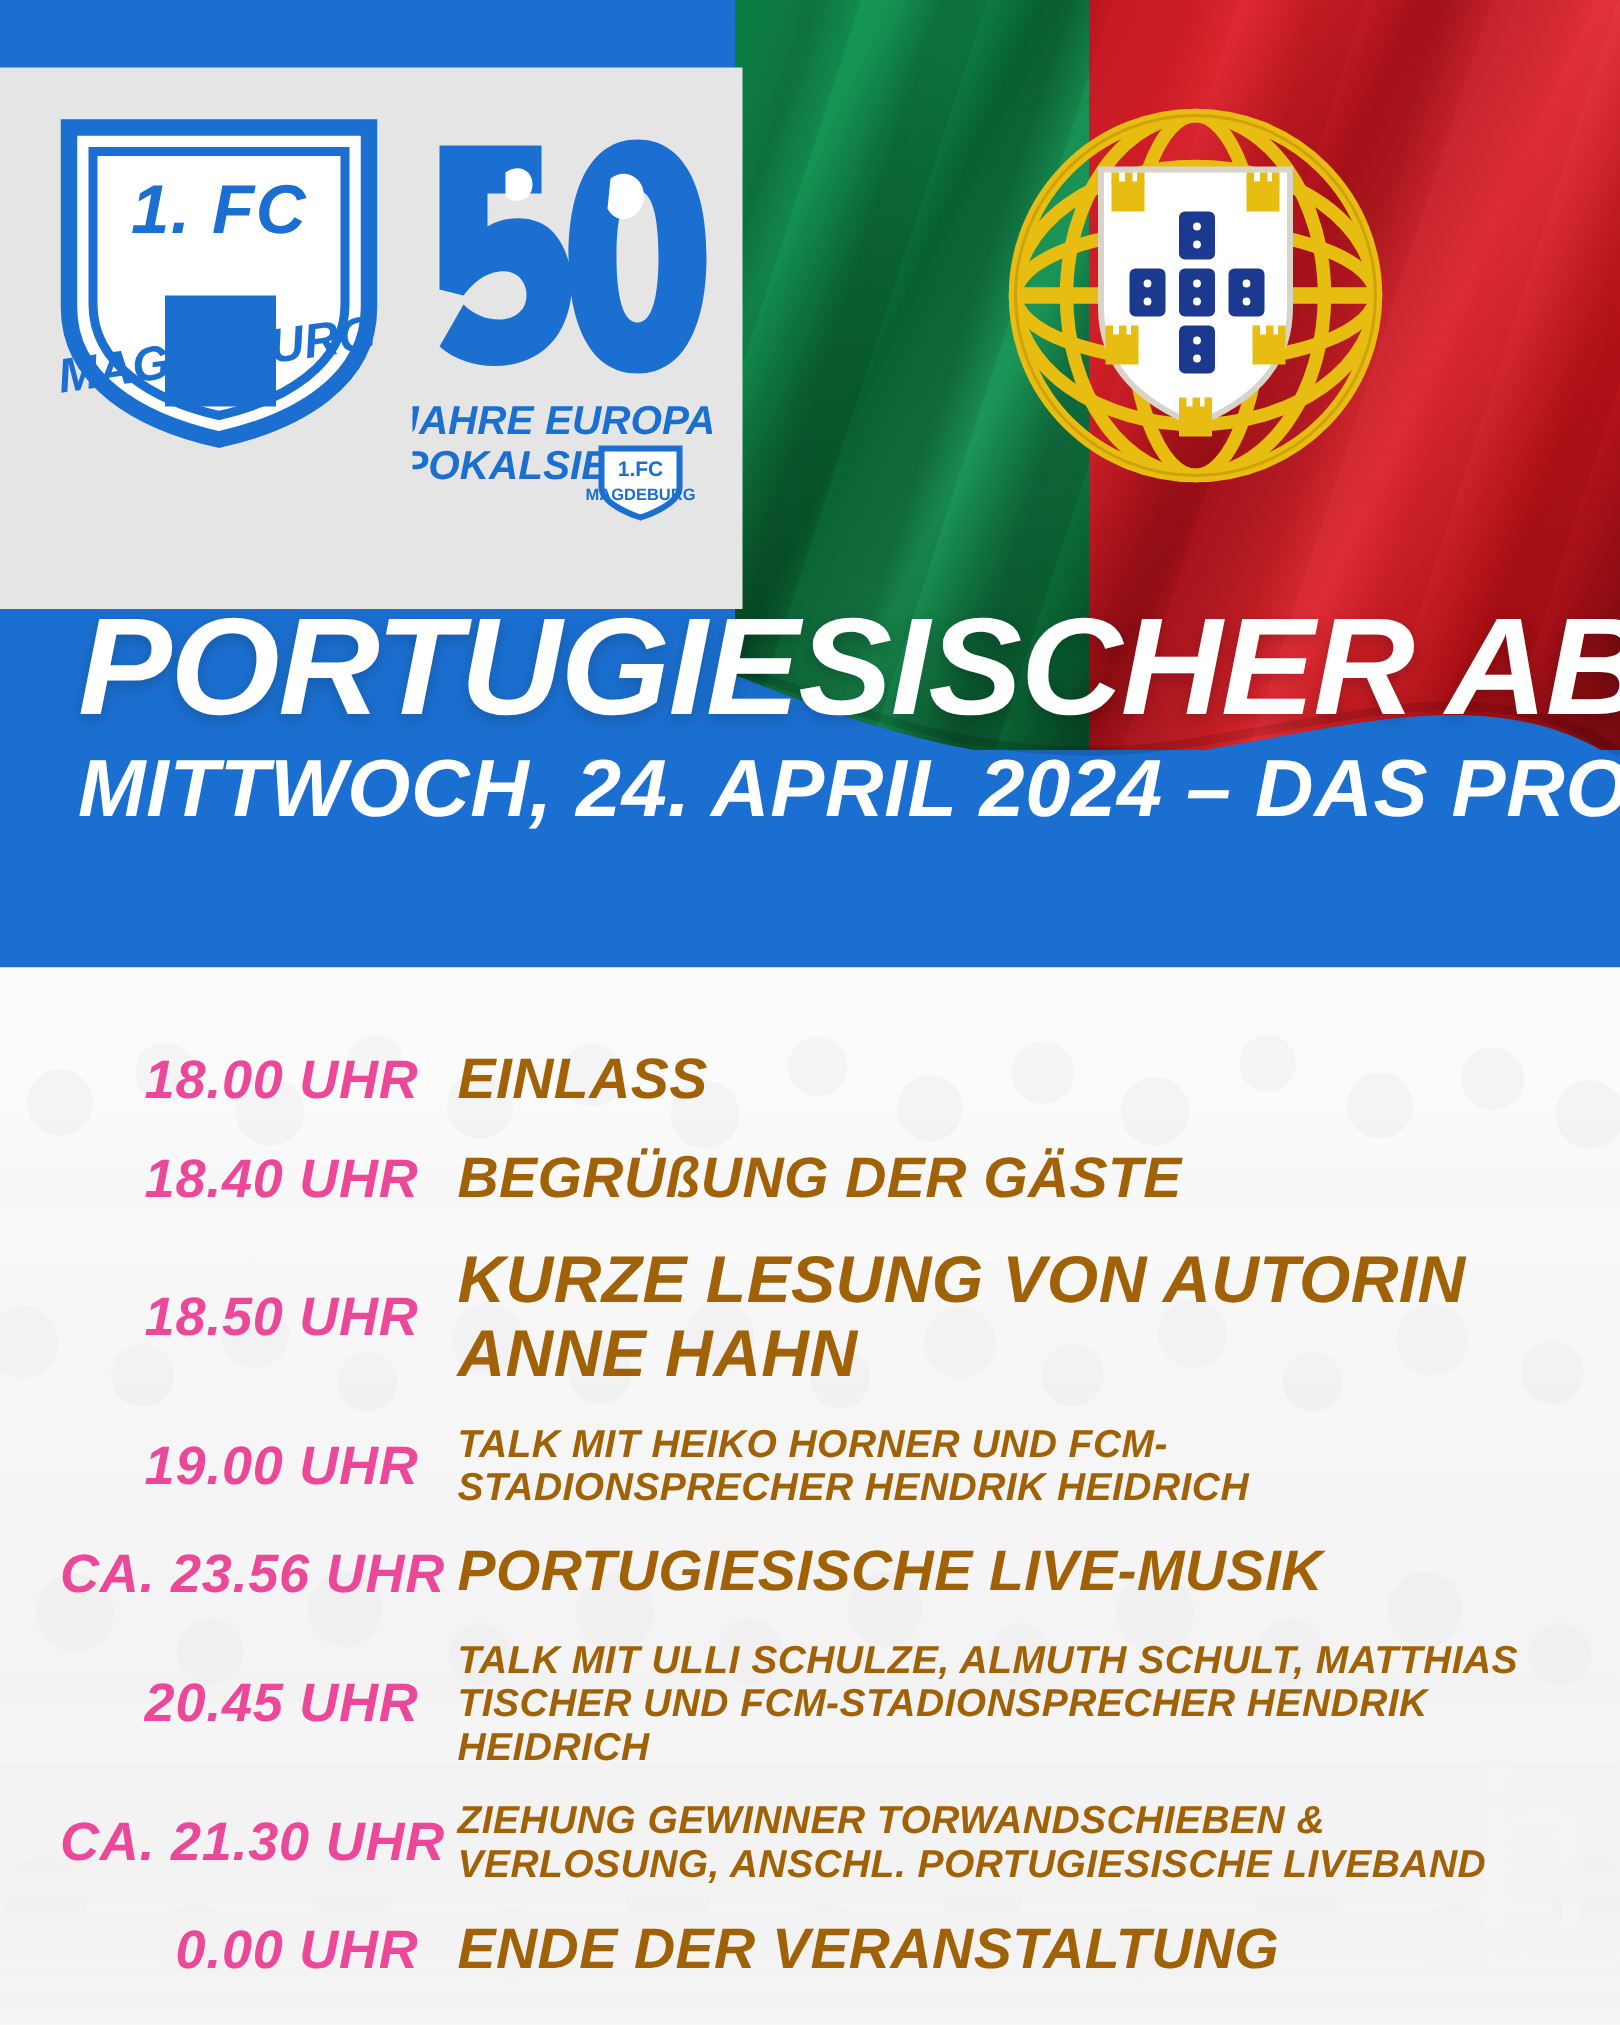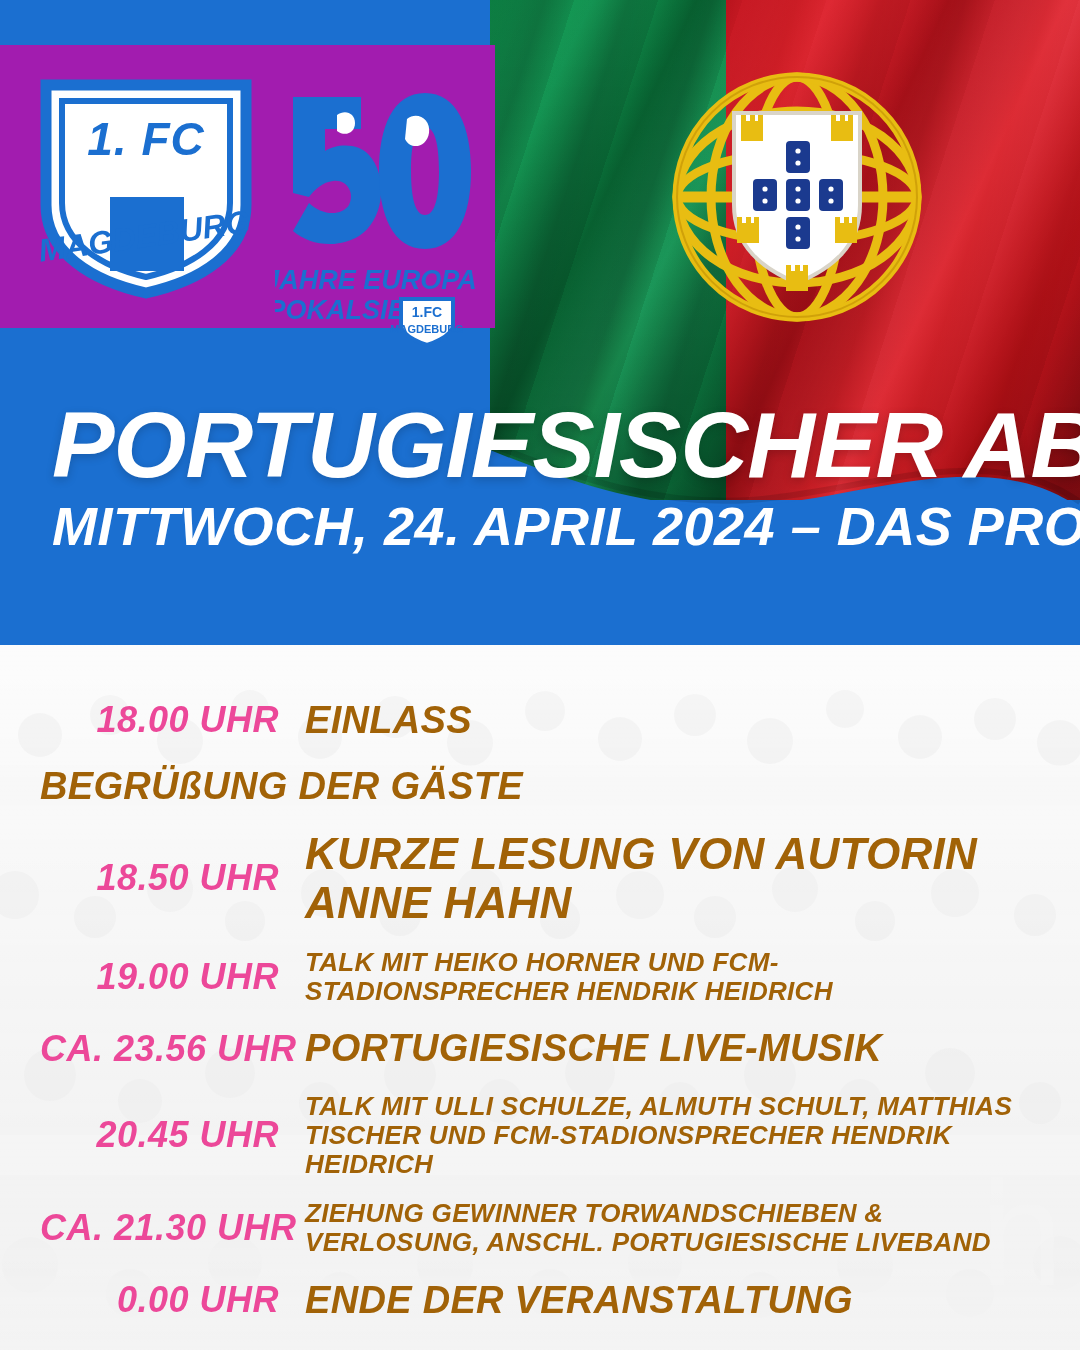"1. FC" .logo-panel { background: #a21caf -> #e5e5e5; height: 283px -> 361px }
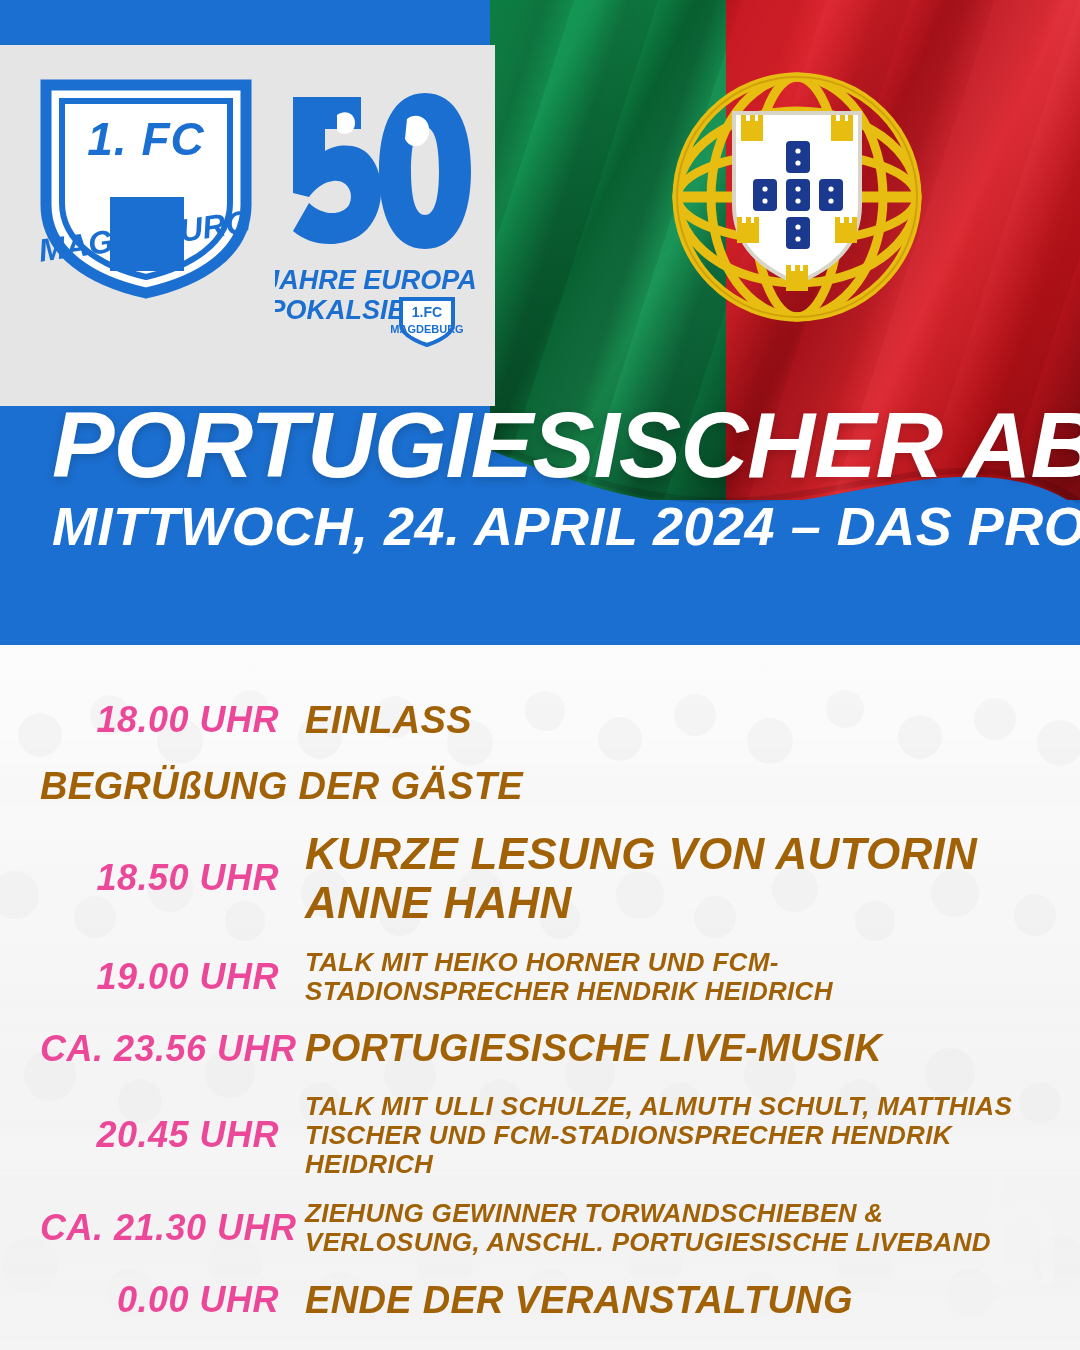"18.40 UHR" div.time { html: none -> <div>18.40 UHR</div> }
